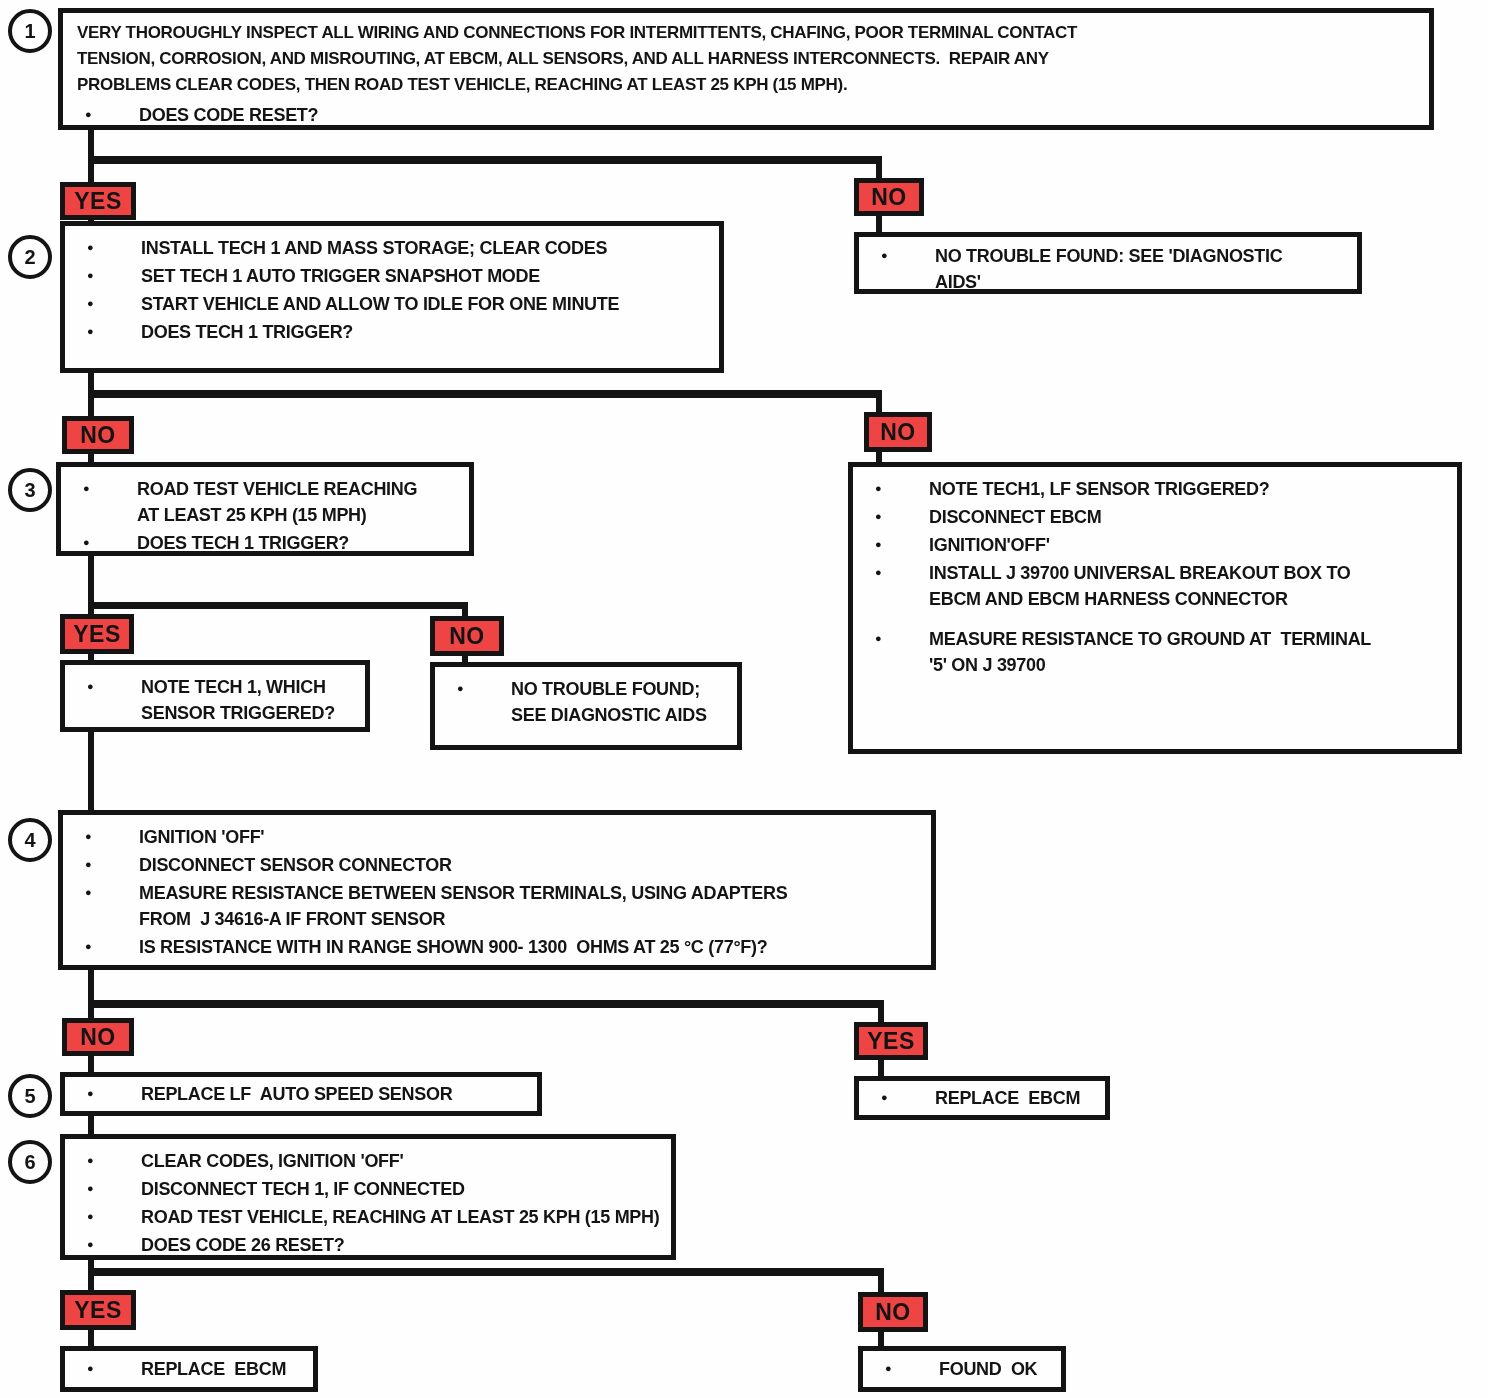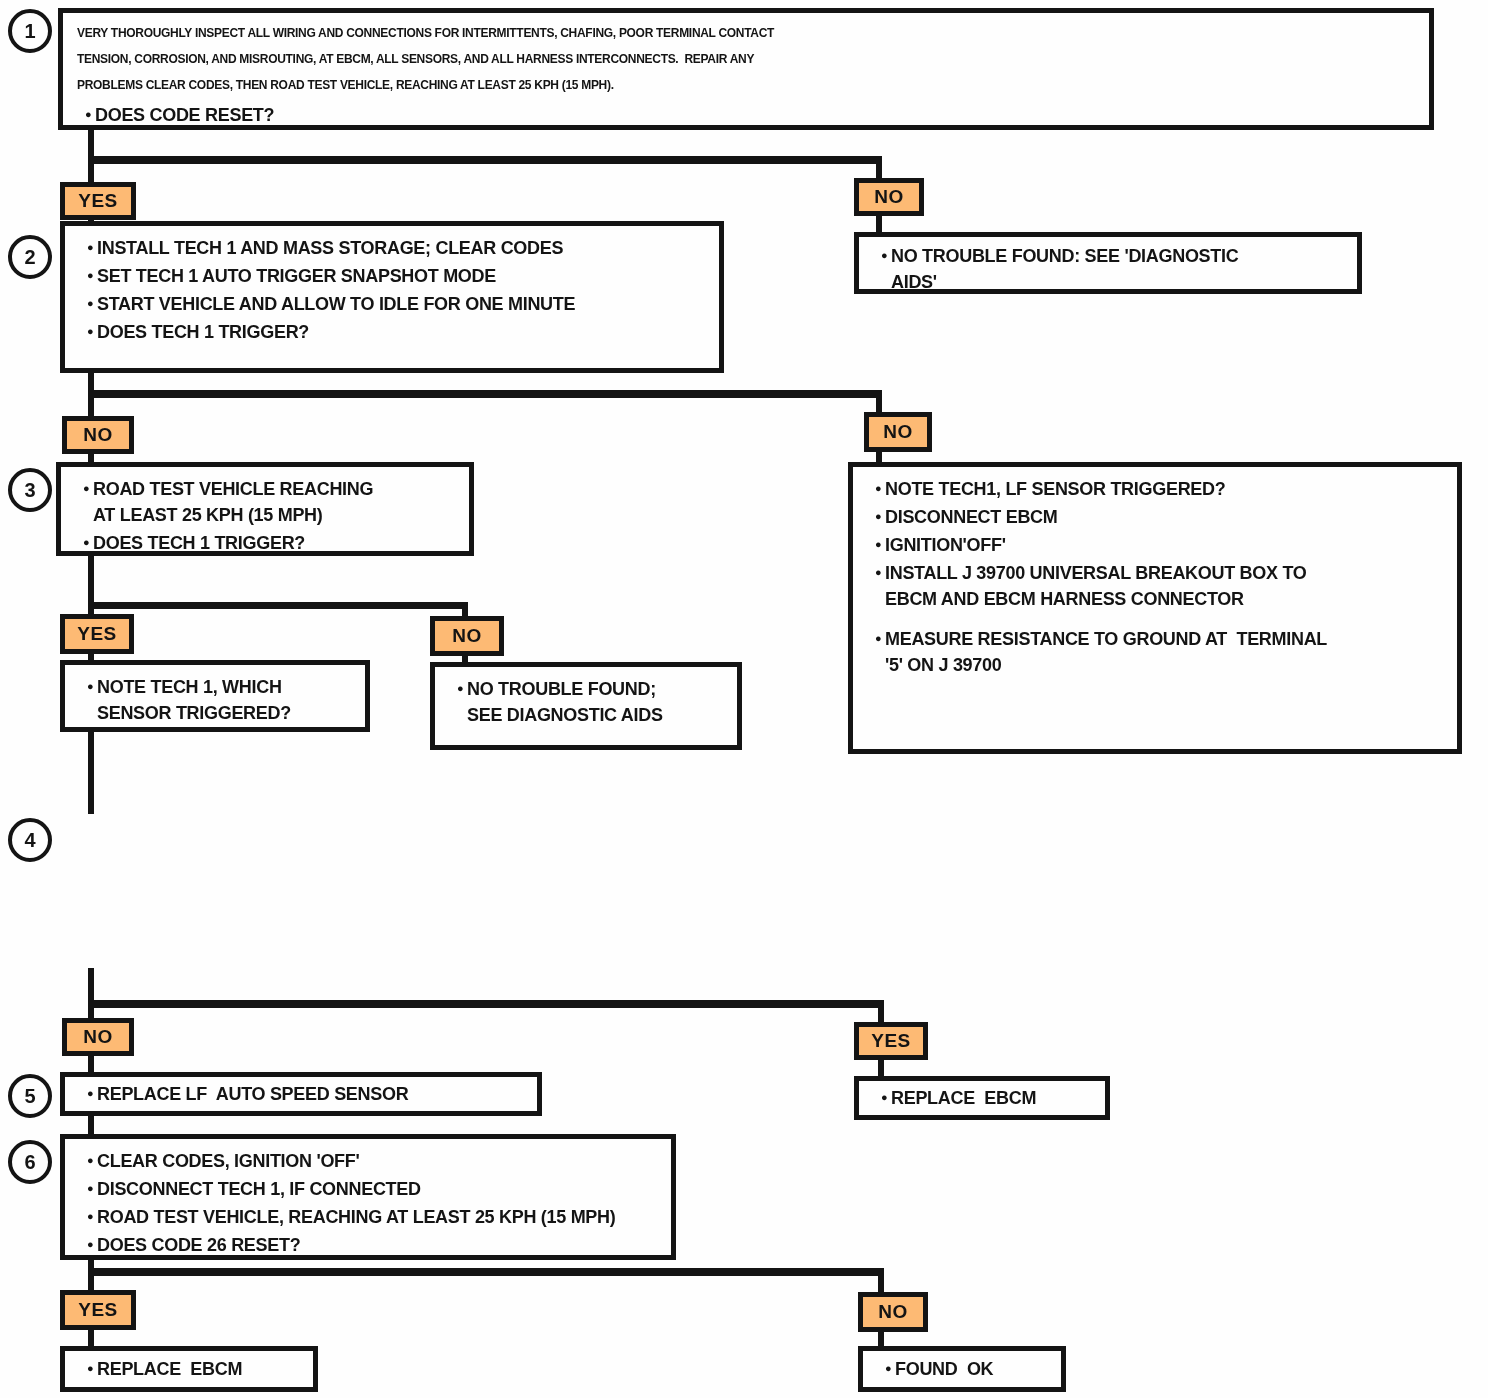"VERY THOROUGHLY INSPECT ALL WIRING" .para { font-size: 12px -> 17px }
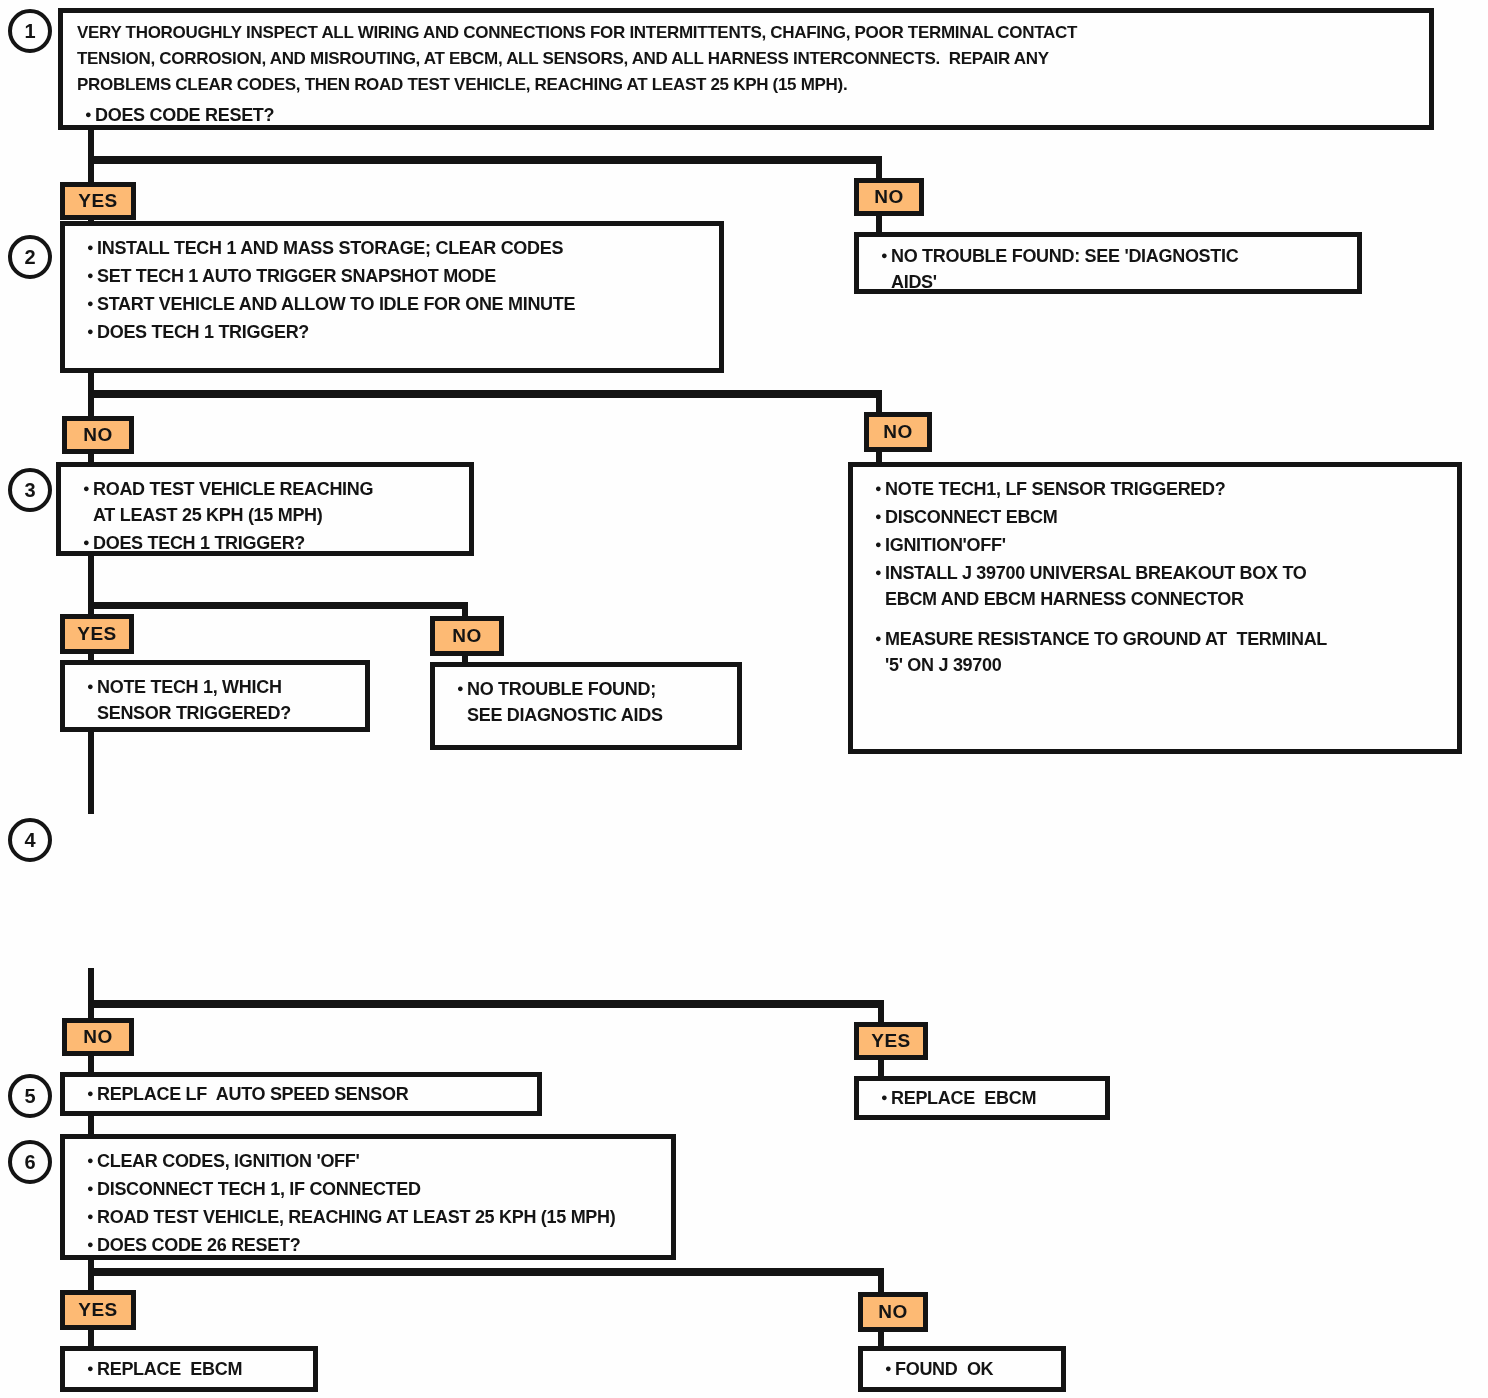"DOES CODE RESET?" ul.bullets li { padding-left: 32px -> 76px }
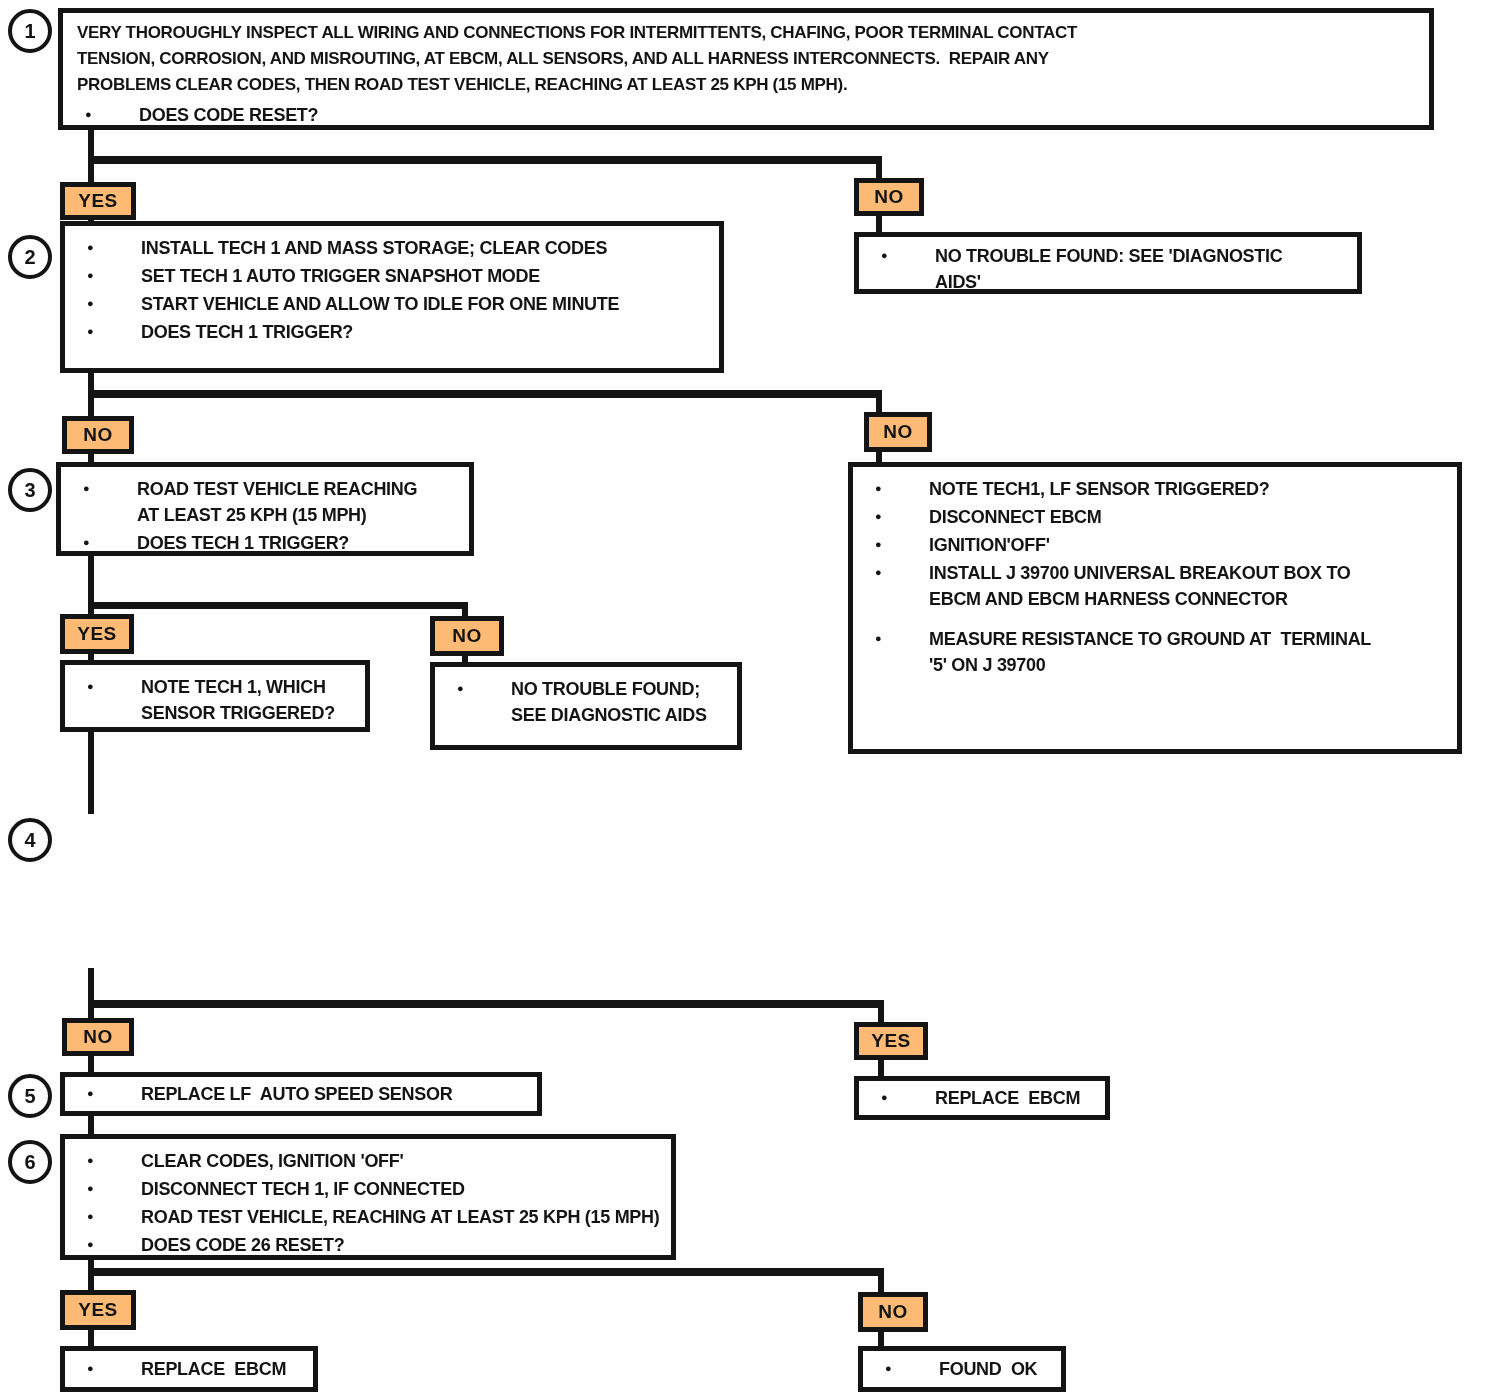"YES" .lbl { background: #fdba74 -> #ef4444; font-size: 19px -> 23px }
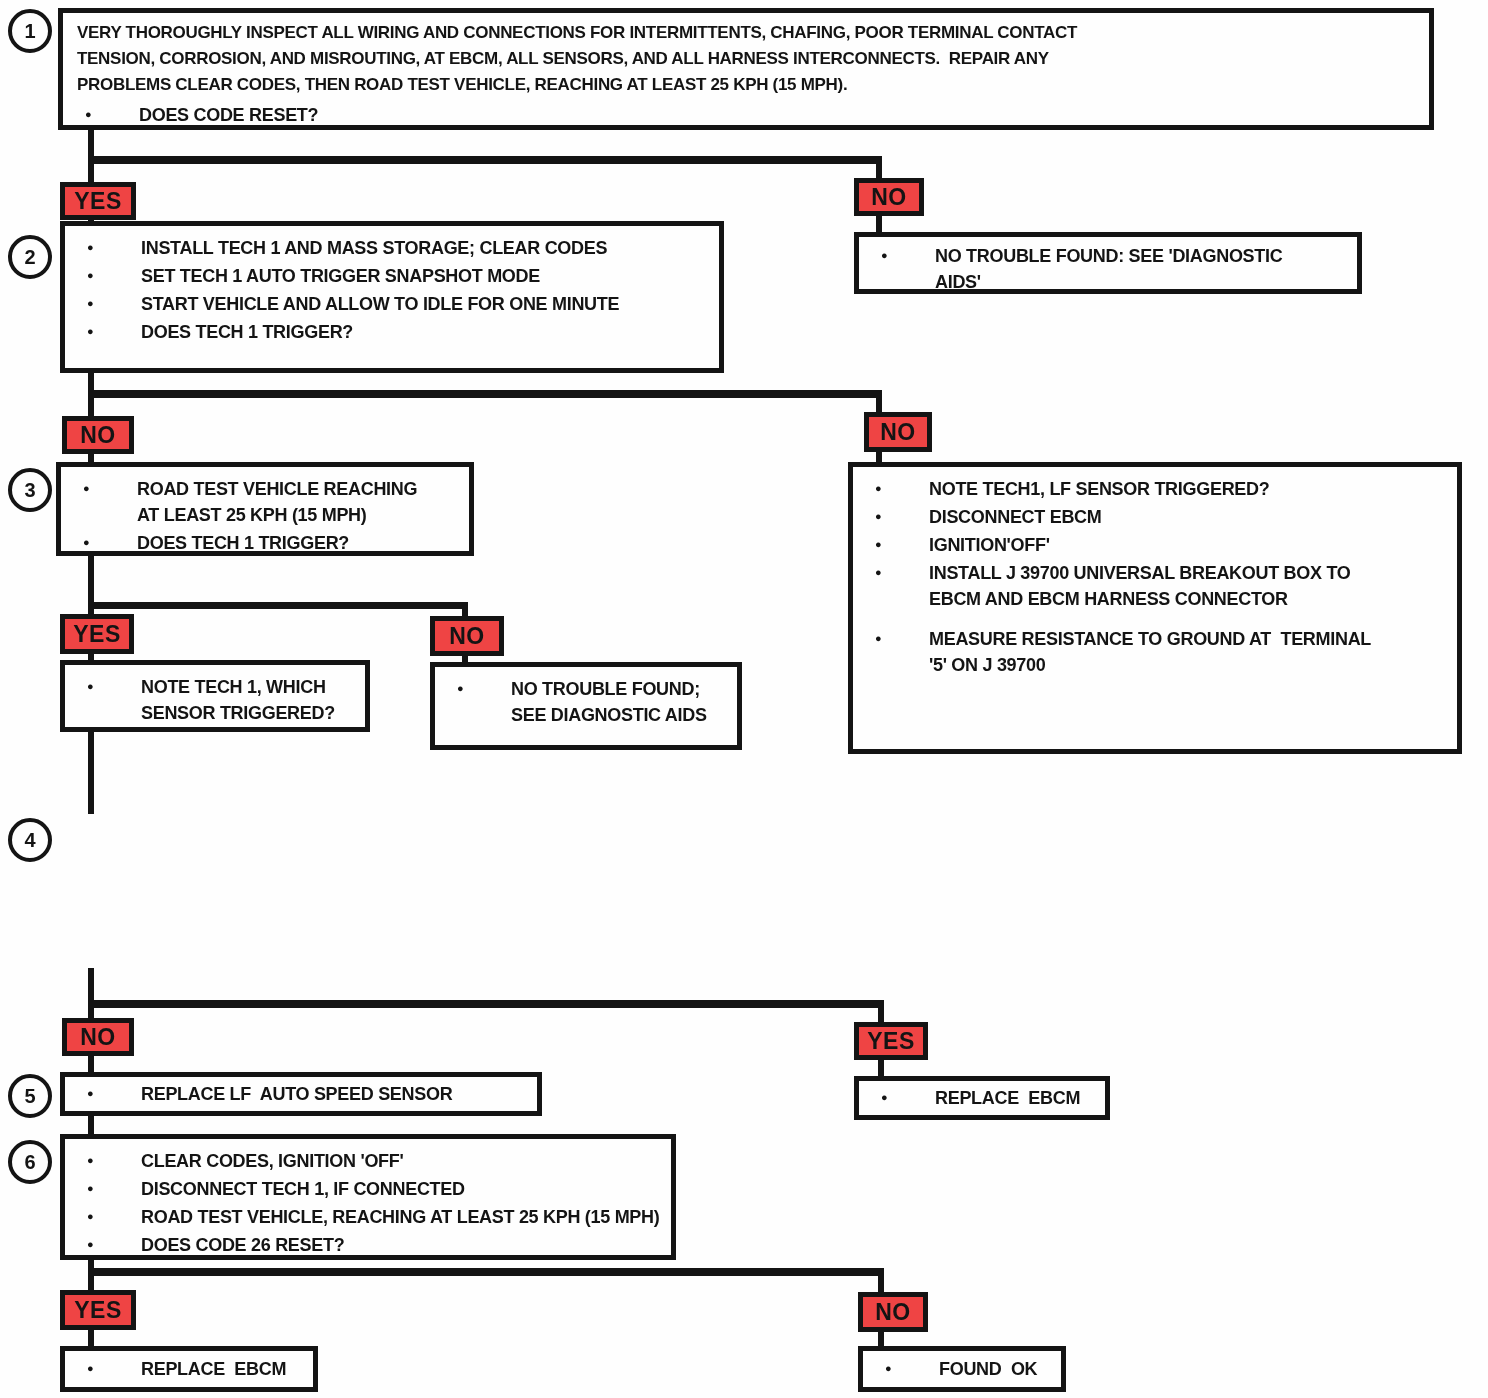"IGNITION 'OFF'" div.pbox { html: none -> <div> <ul> <li>IGNITION 'OFF'</li> <li>DISCONNECT SENSOR CONNECTOR</li> <li>MEASURE RESISTANCE BETWEEN SENSOR TERMINALS, USING ADAPTERS FROM J 34616-A IF FRONT SENSOR</li> <li>IS RESISTANCE WITH IN RANGE SHOWN 900- 1300 OHMS AT 25 °C (77°F)?</li> </ul> </div> }
